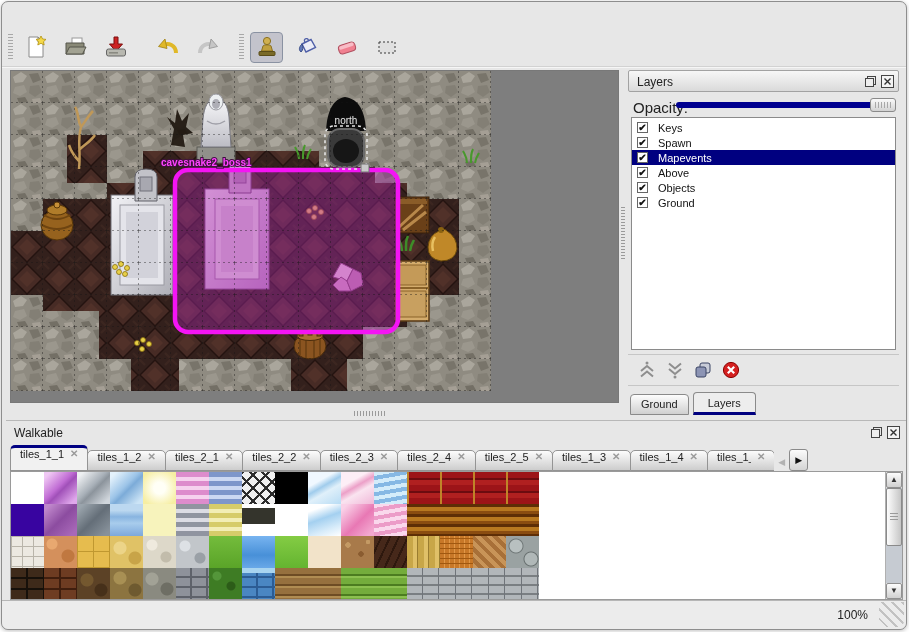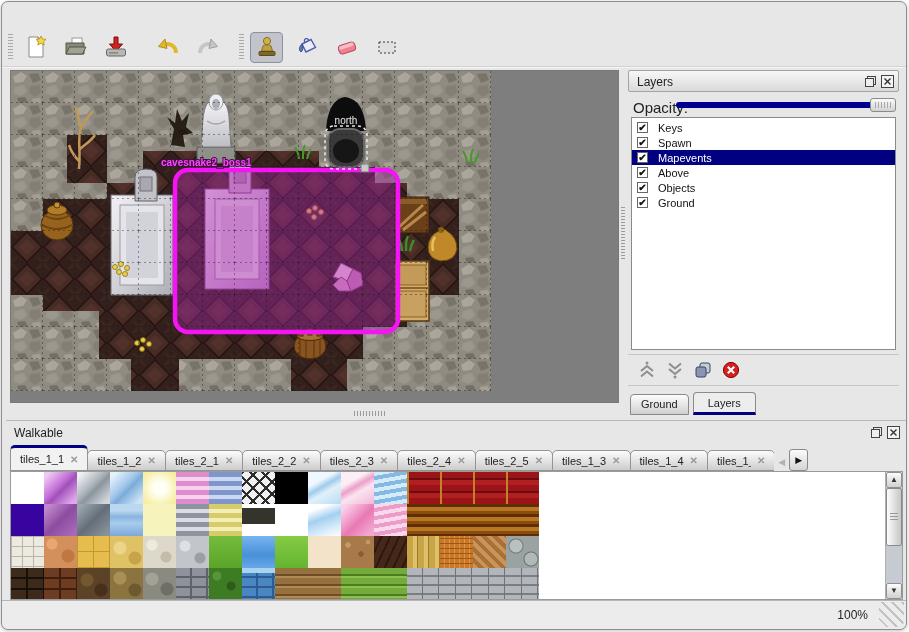"tiles_1_1" .ts-tab { align-items: center -> none }
